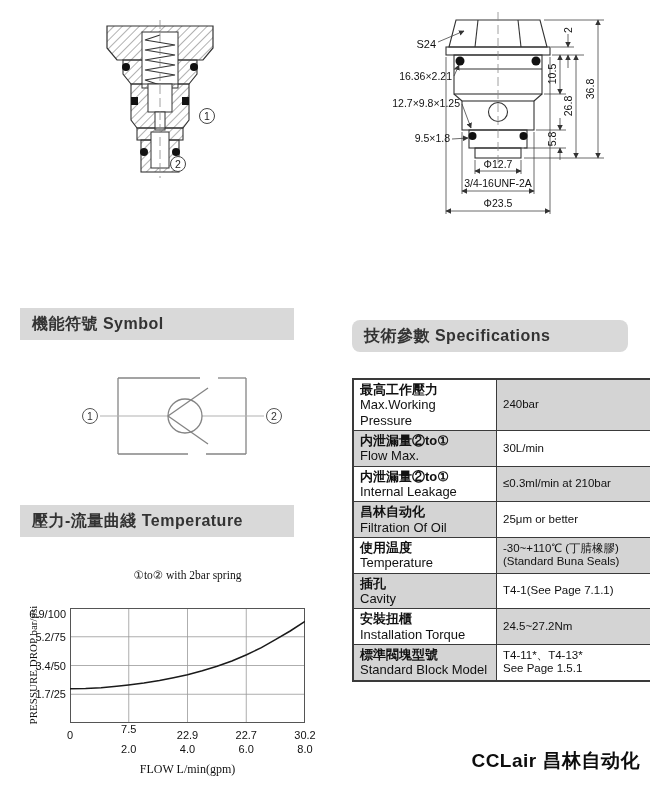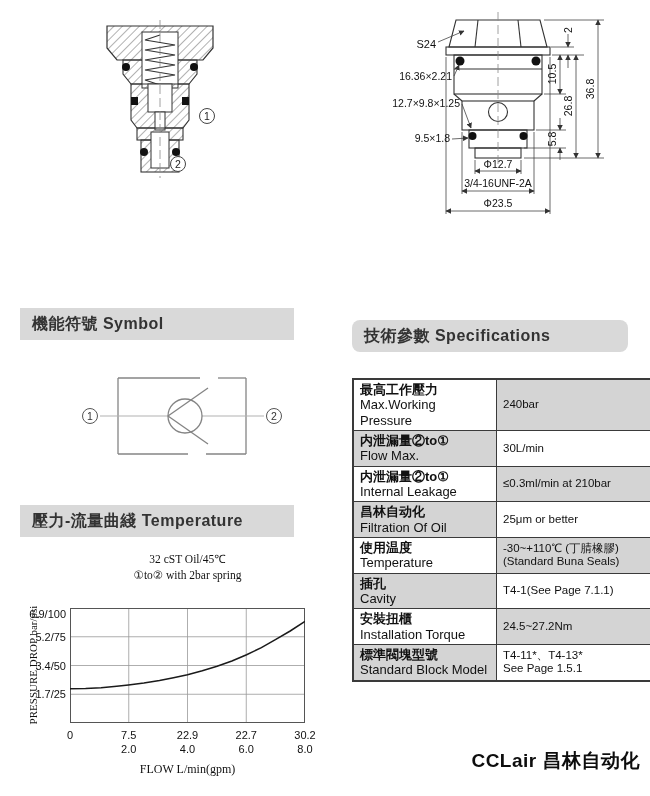"32 cST Oil/45℃" div.title { html: <div>32 cST Oil/45℃</div> -> none }
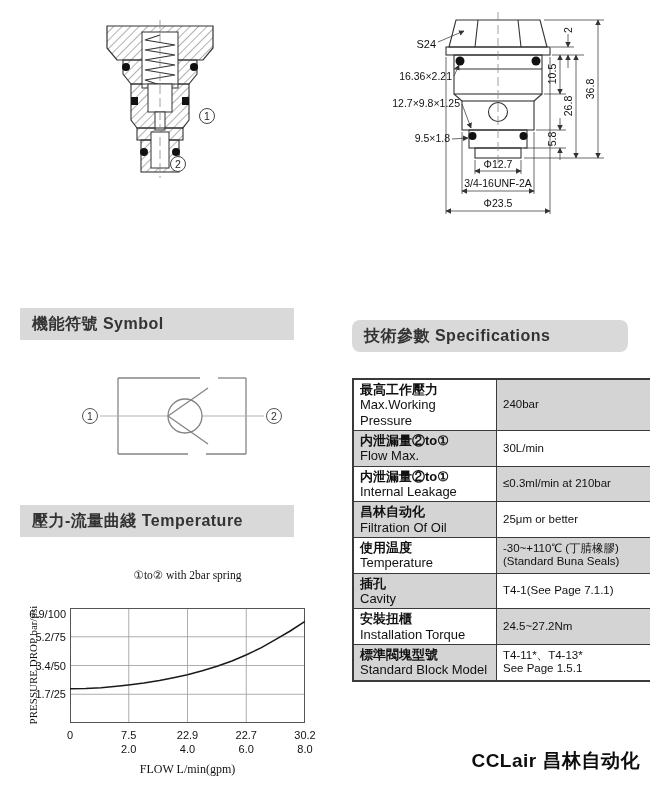"7.5" div.xtick { top: 181px -> 175px }
